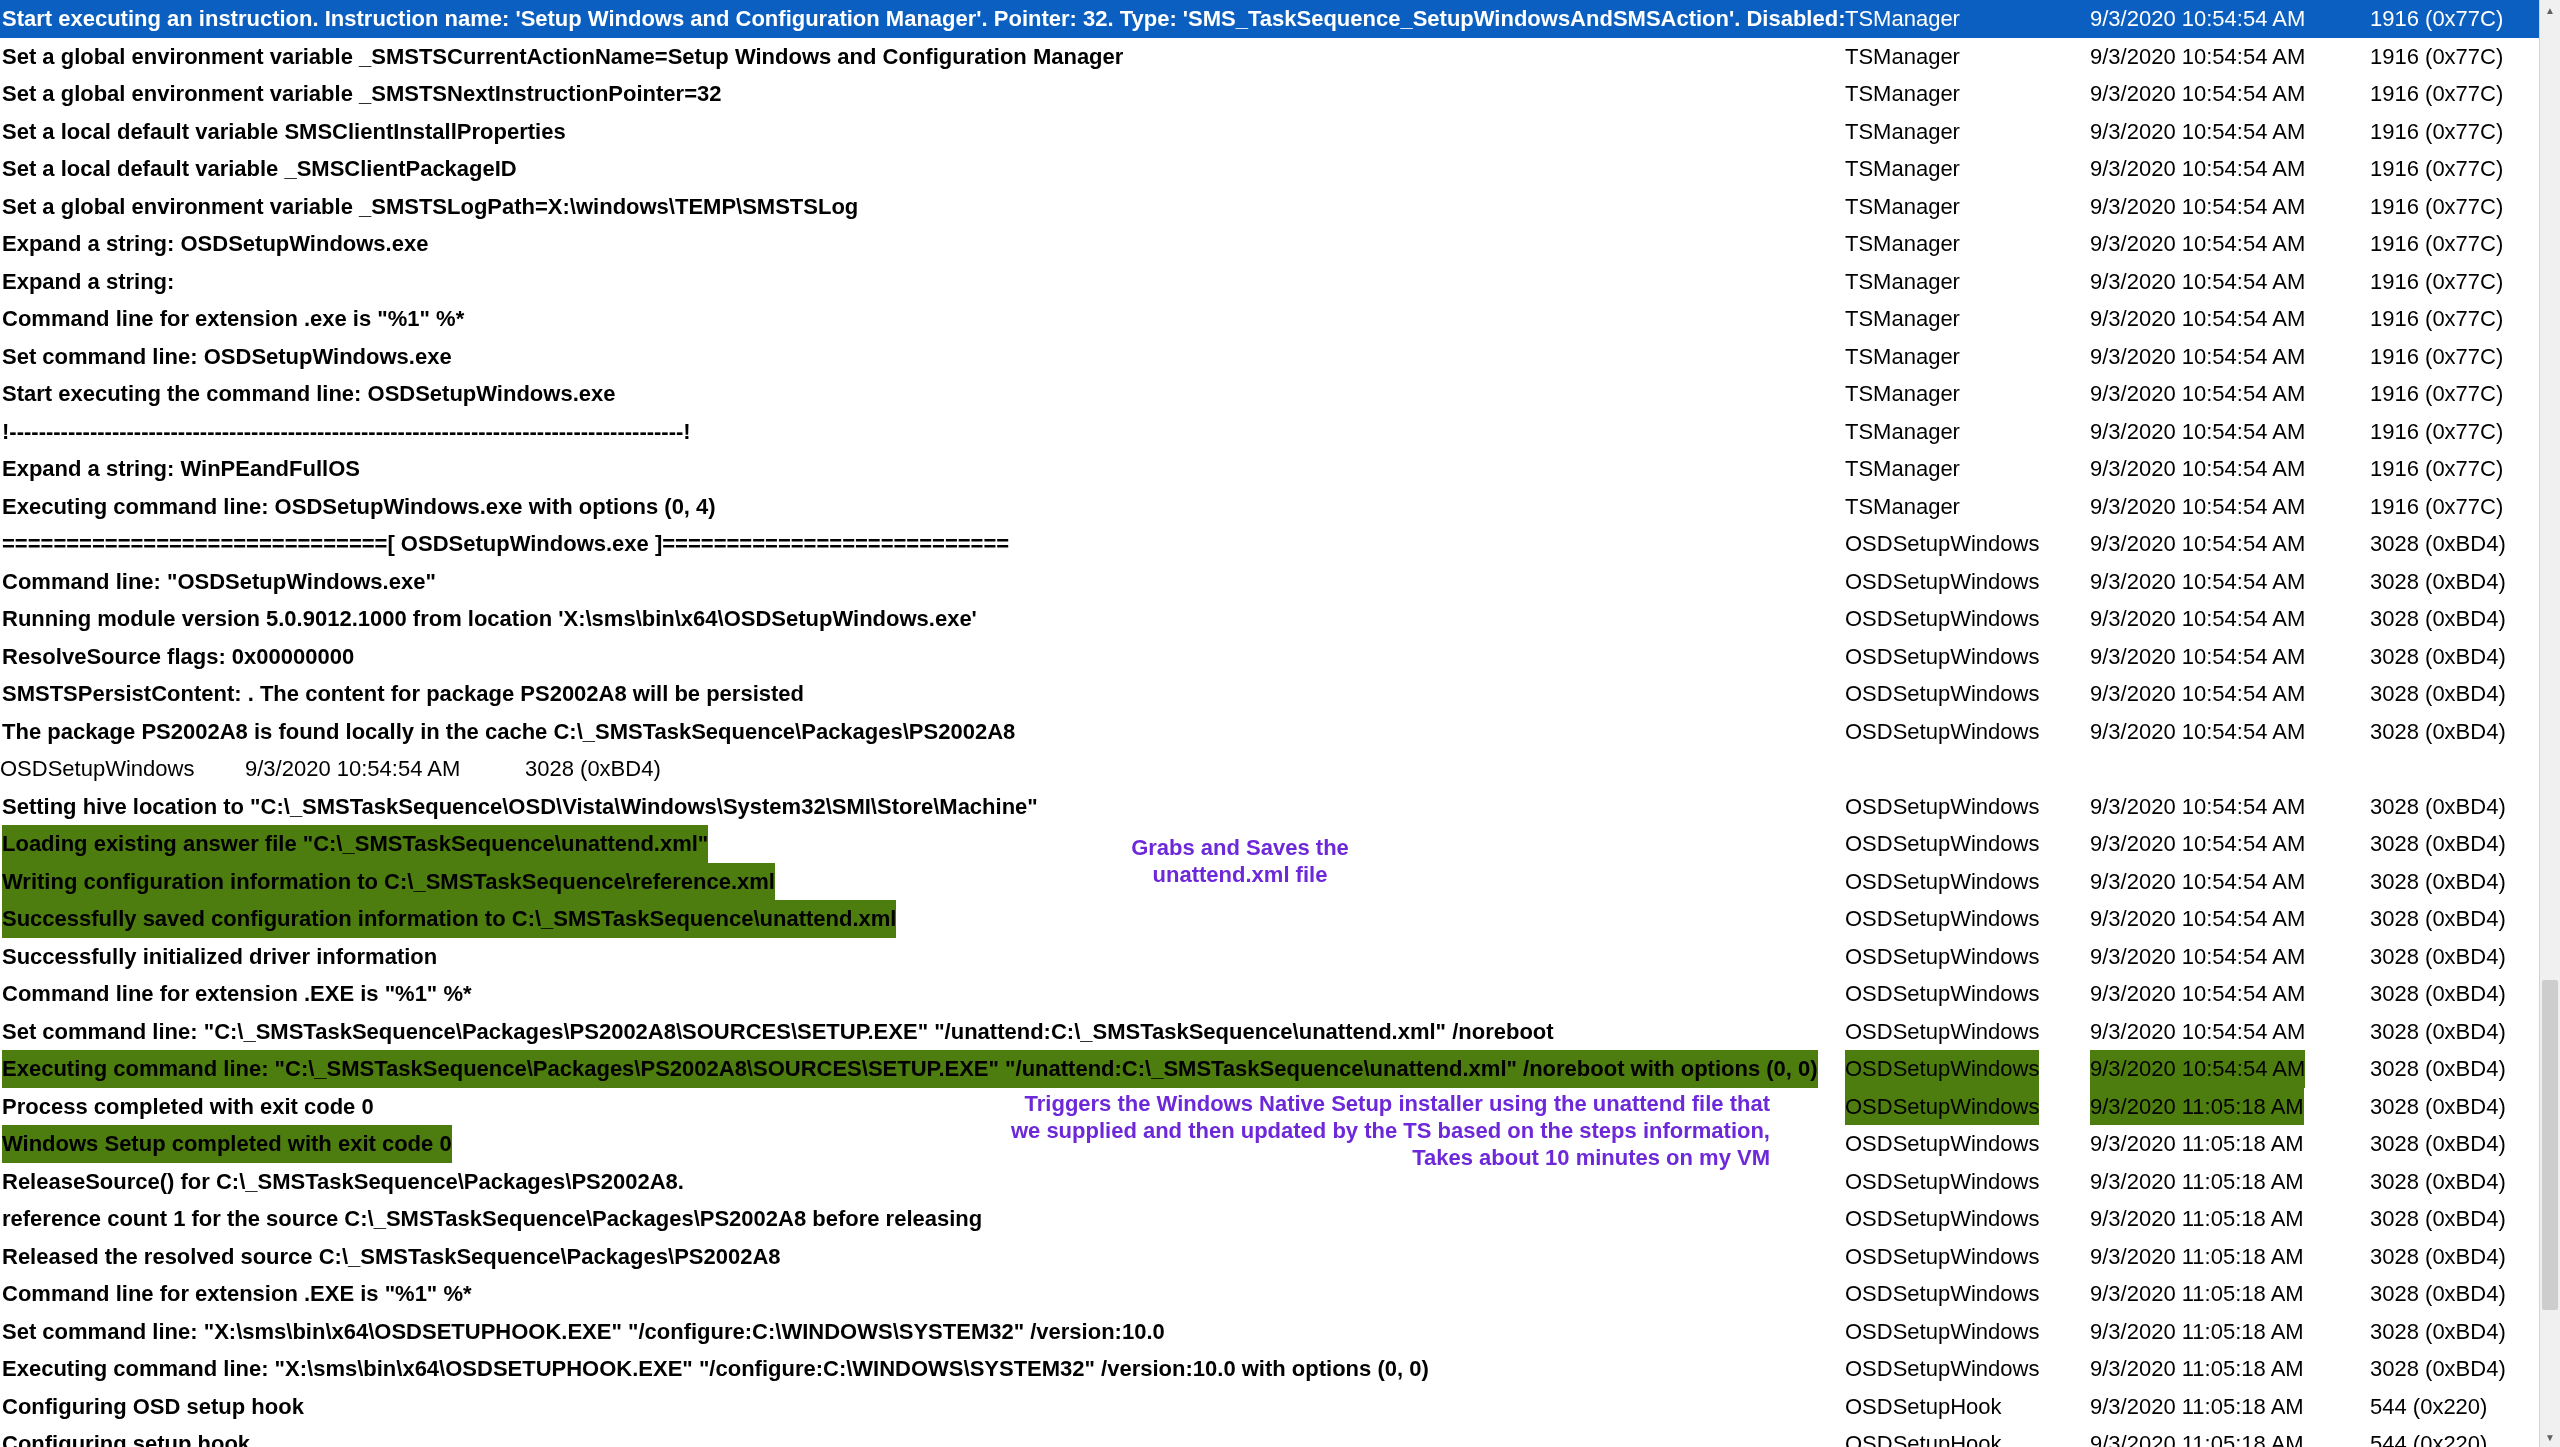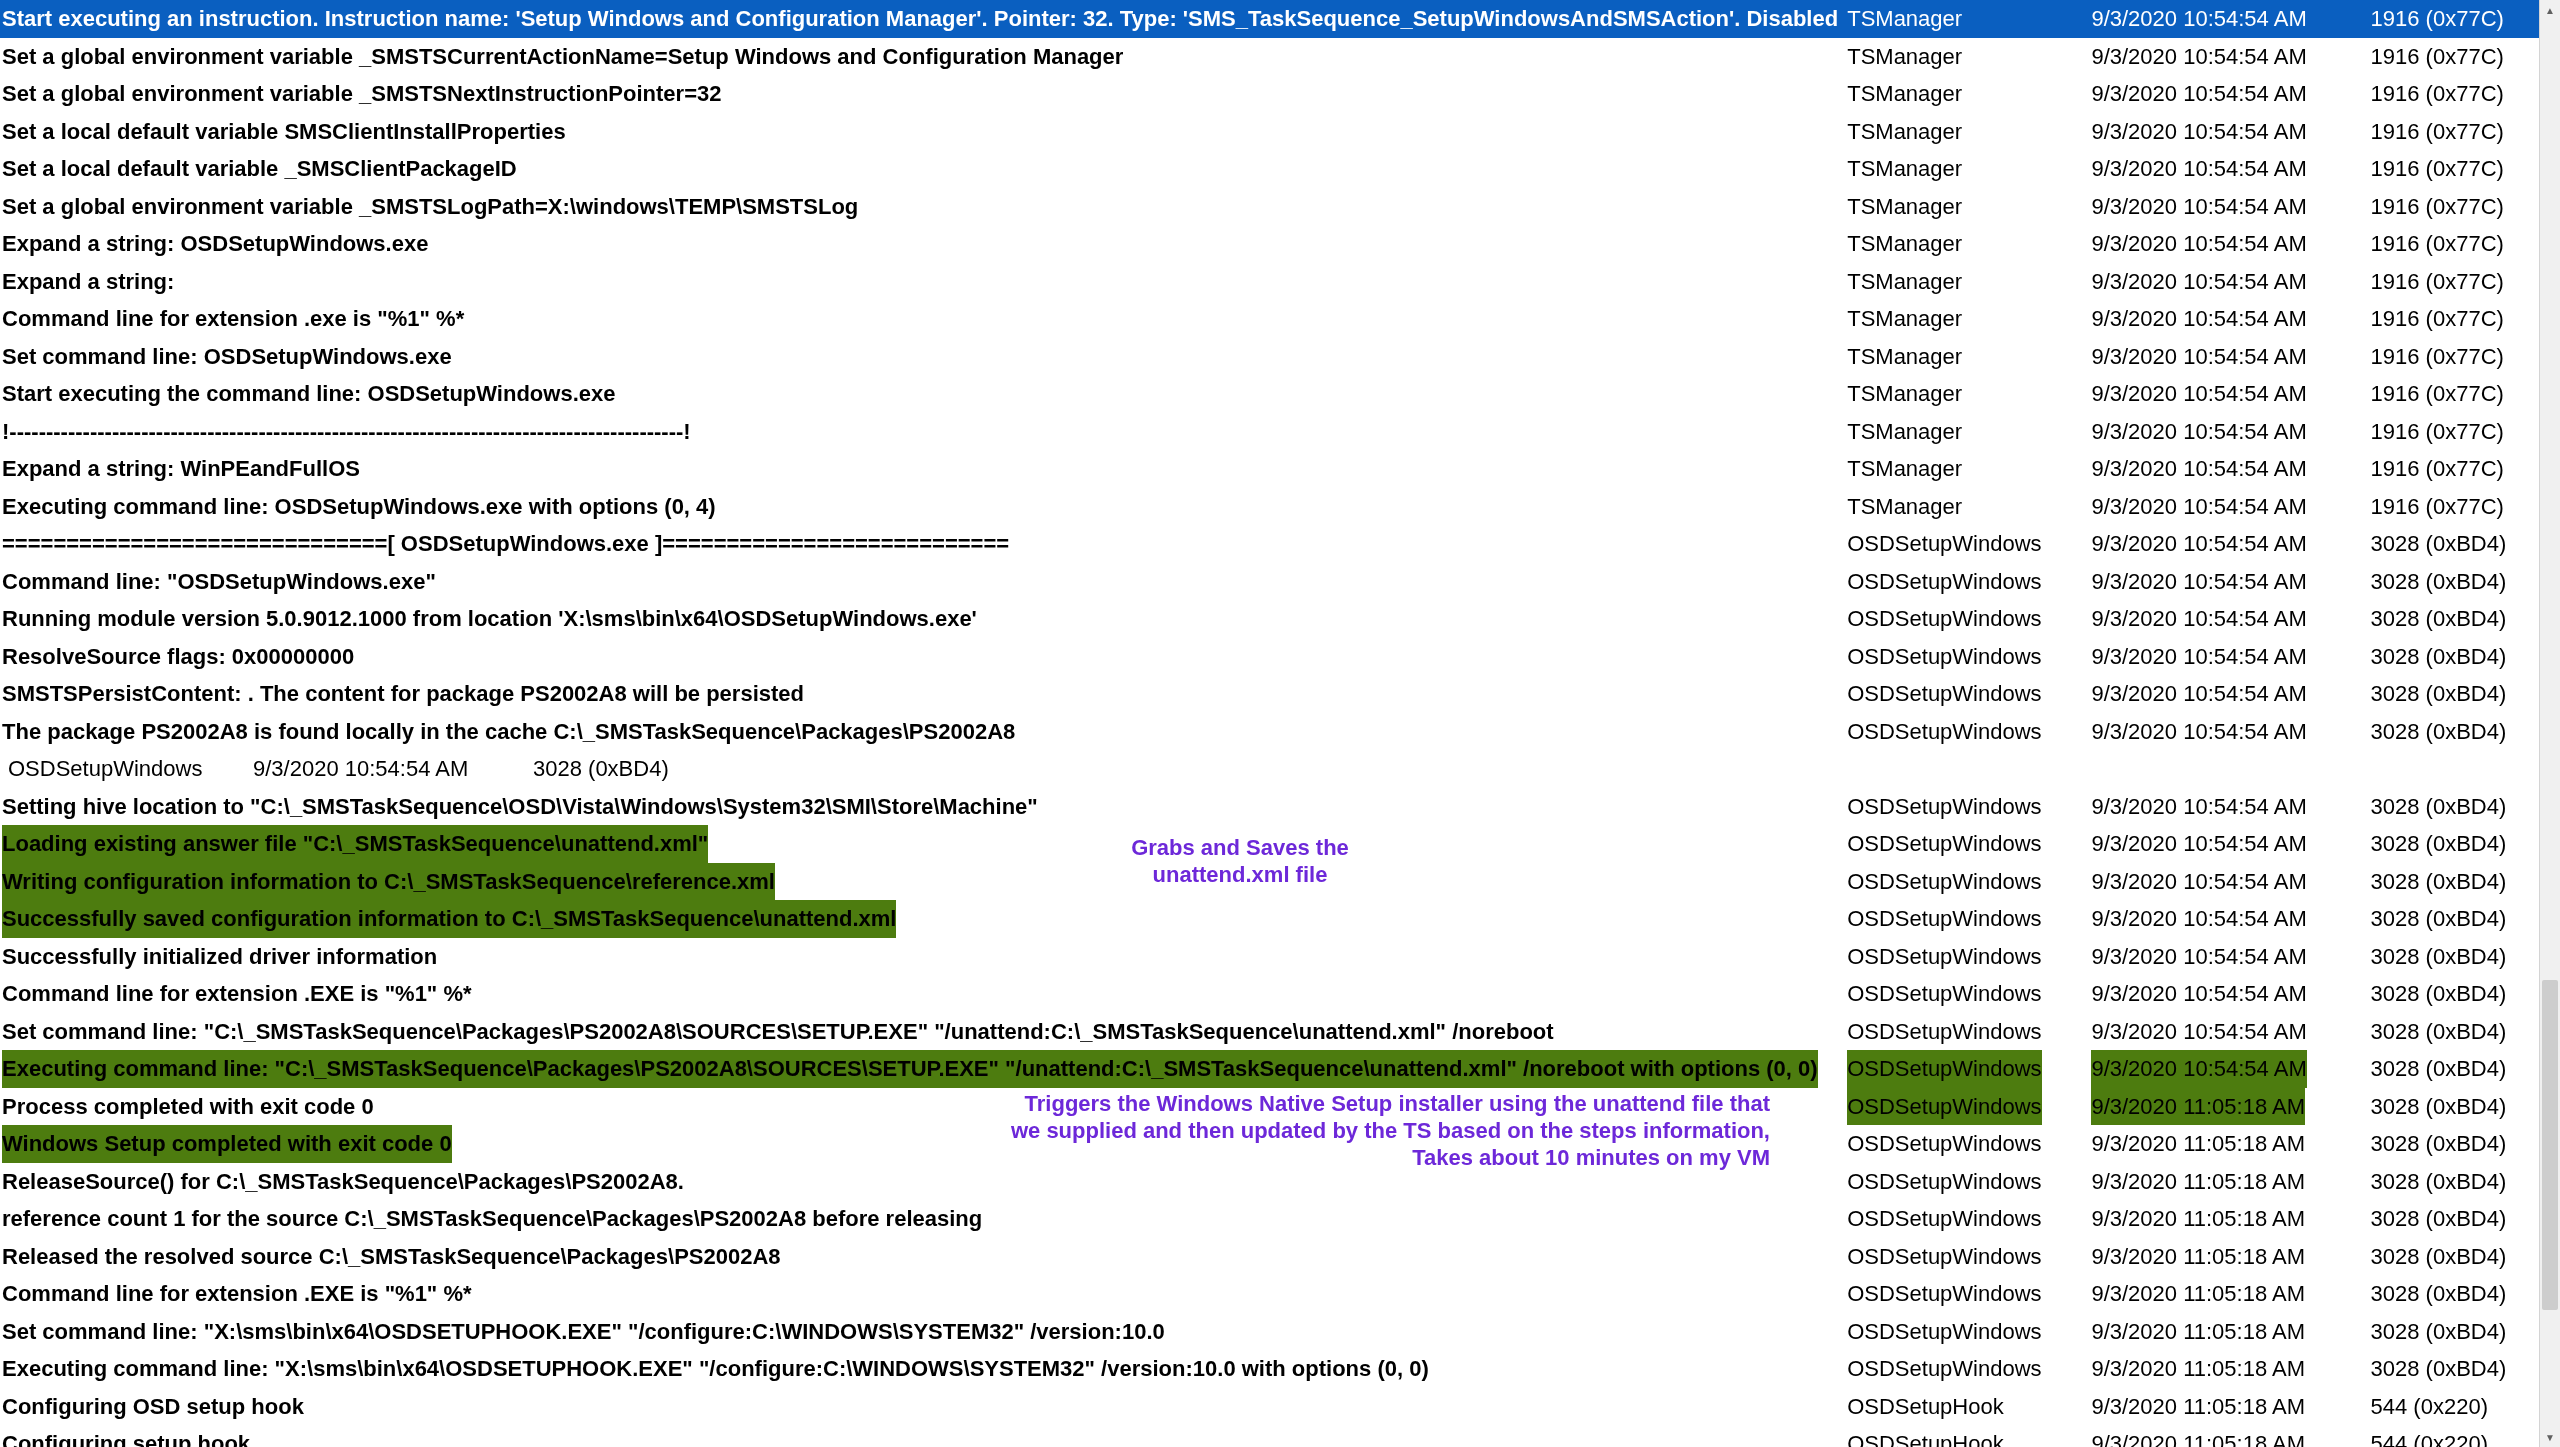"TSManager" .col-comp { margin-left: 8px -> none }
